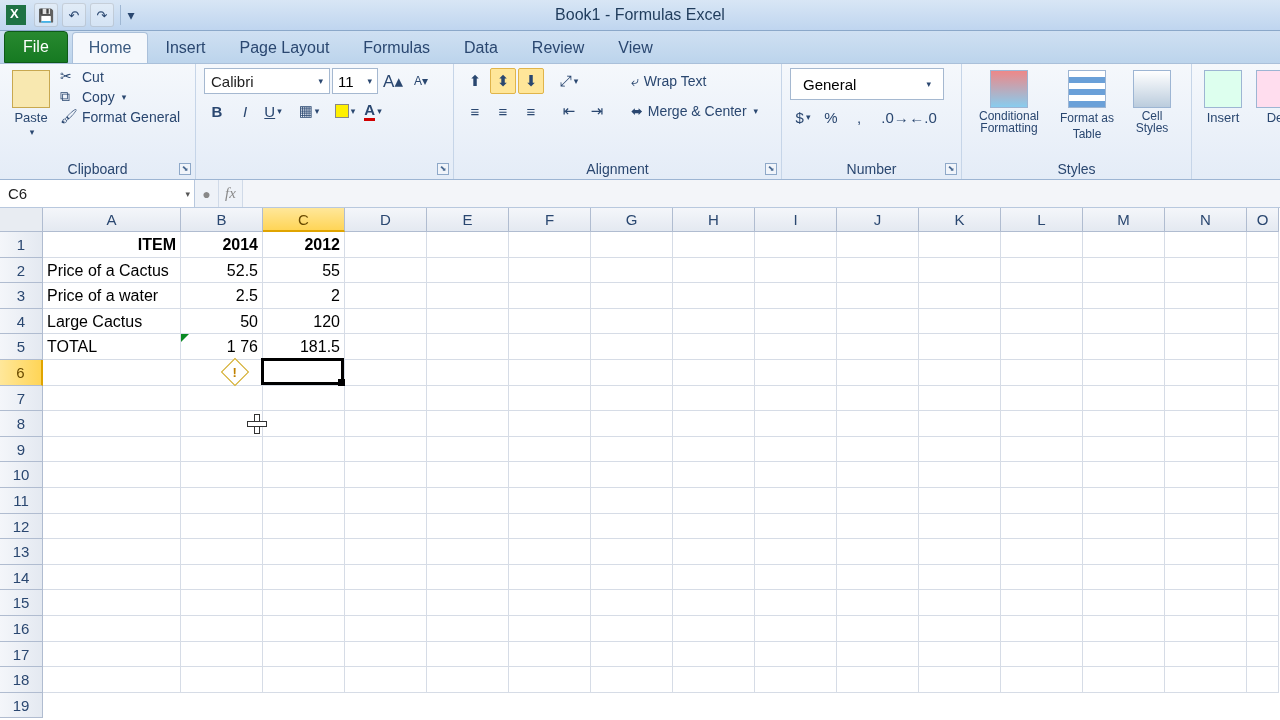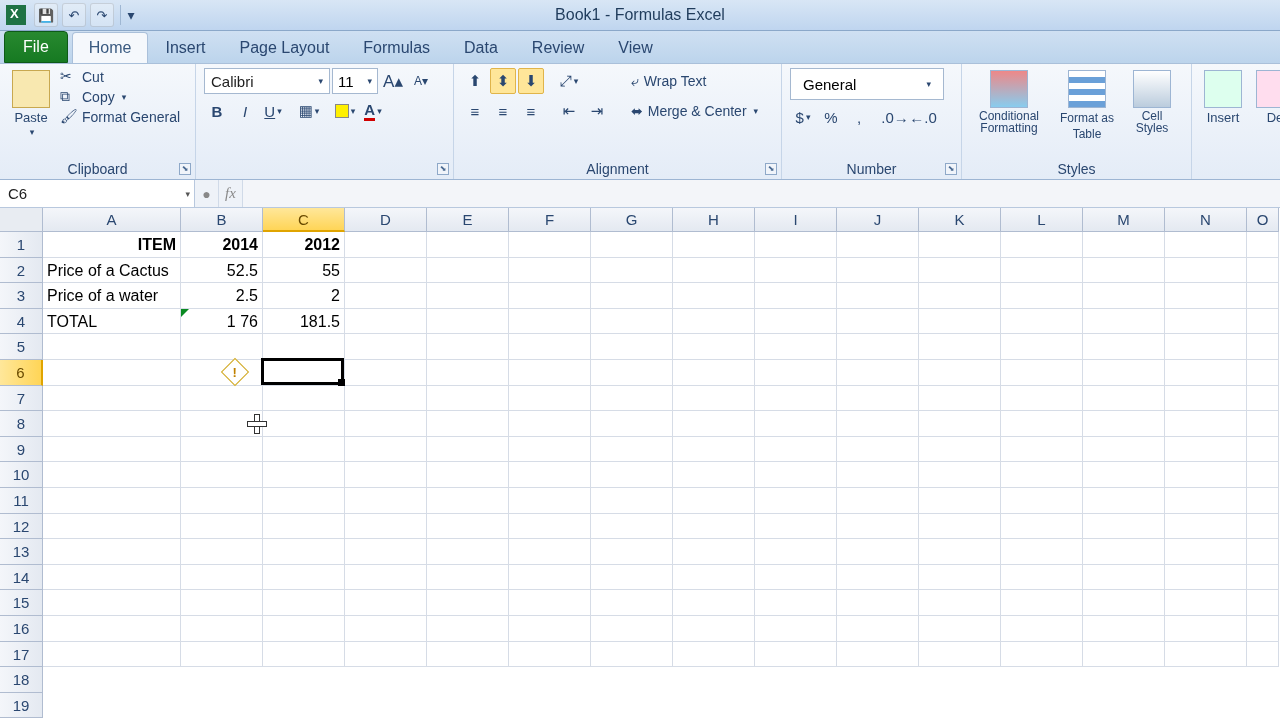"Large Cactus" div.row { html: none -> <div> <div><span>Large Cactus</span></div> <div><span>50</span></div> <div><span>120</span></div> <div></div> <div></div> <div></div> <div></div> <div></div> <div></div> <div></div> <div></div> <div></div> <div></div> <div></div> <div></div> </div> }
